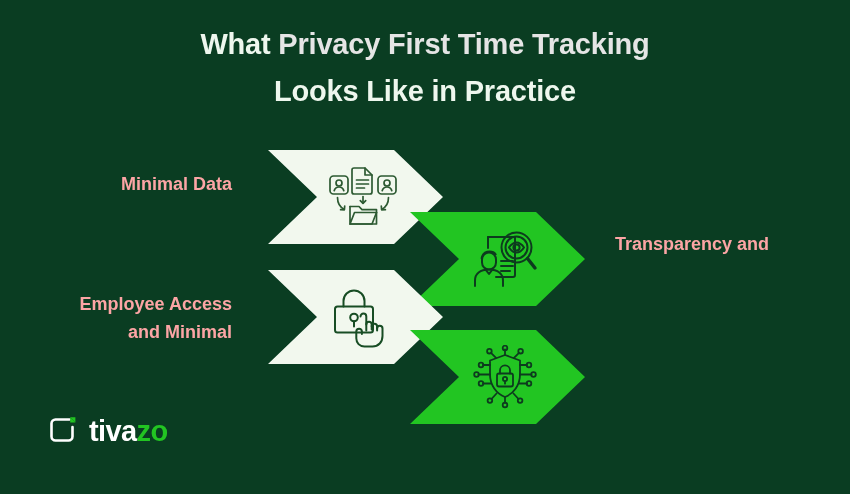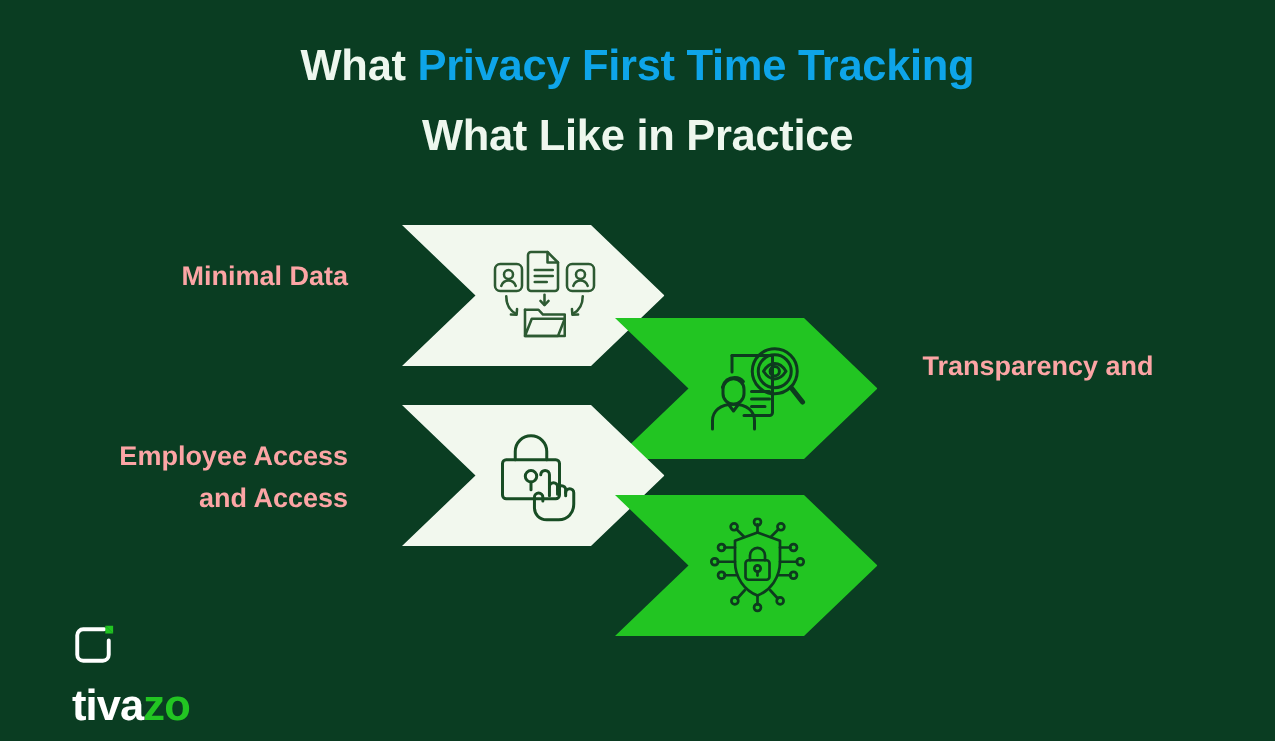"Privacy First Time Tracking" .title-accent { color: #0ea5e9 -> #e5e5e5 }
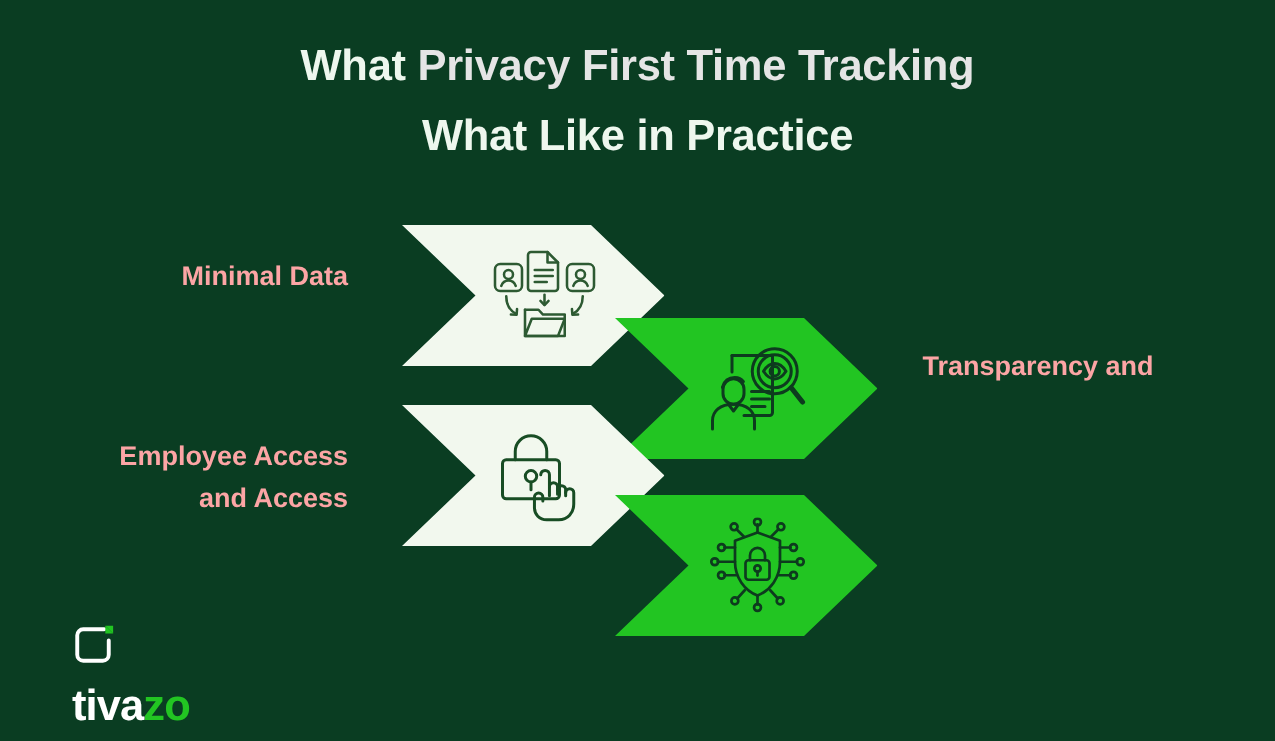"What Like in Practice" div.title-line { text: What -> Looks }
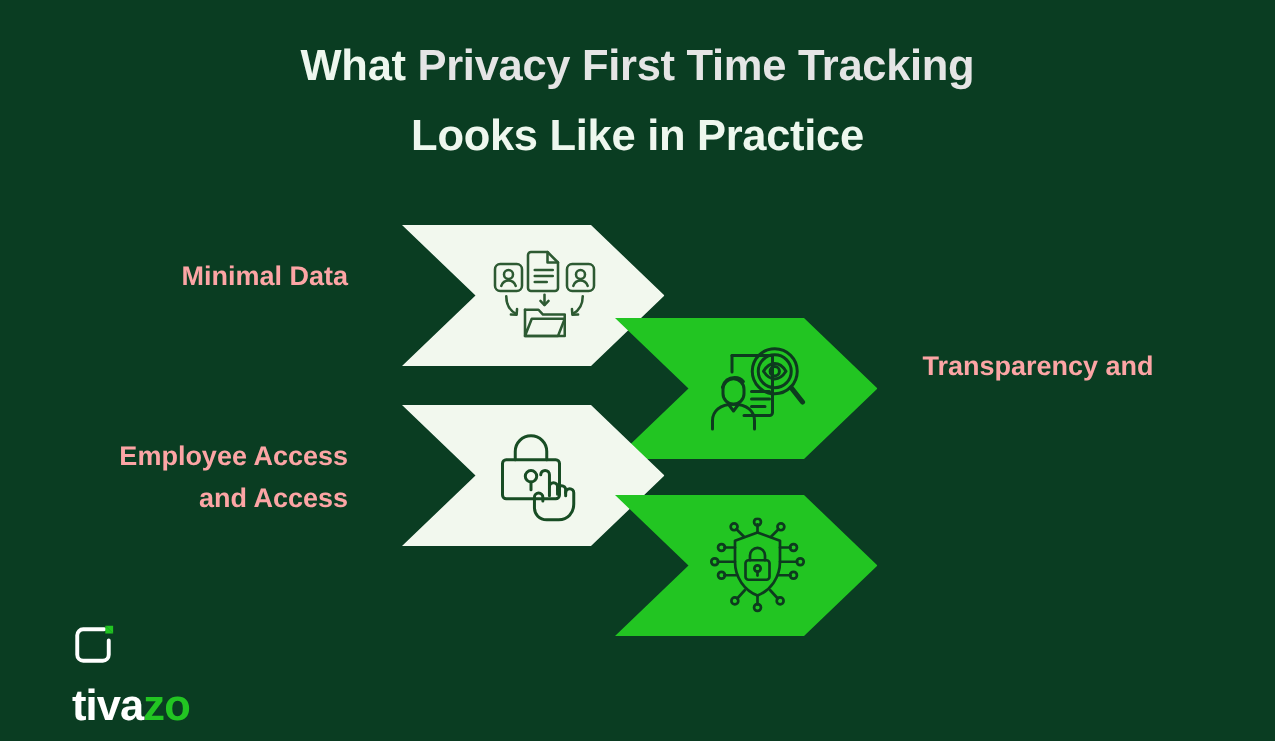"and Access" div { text: Access -> Minimal }
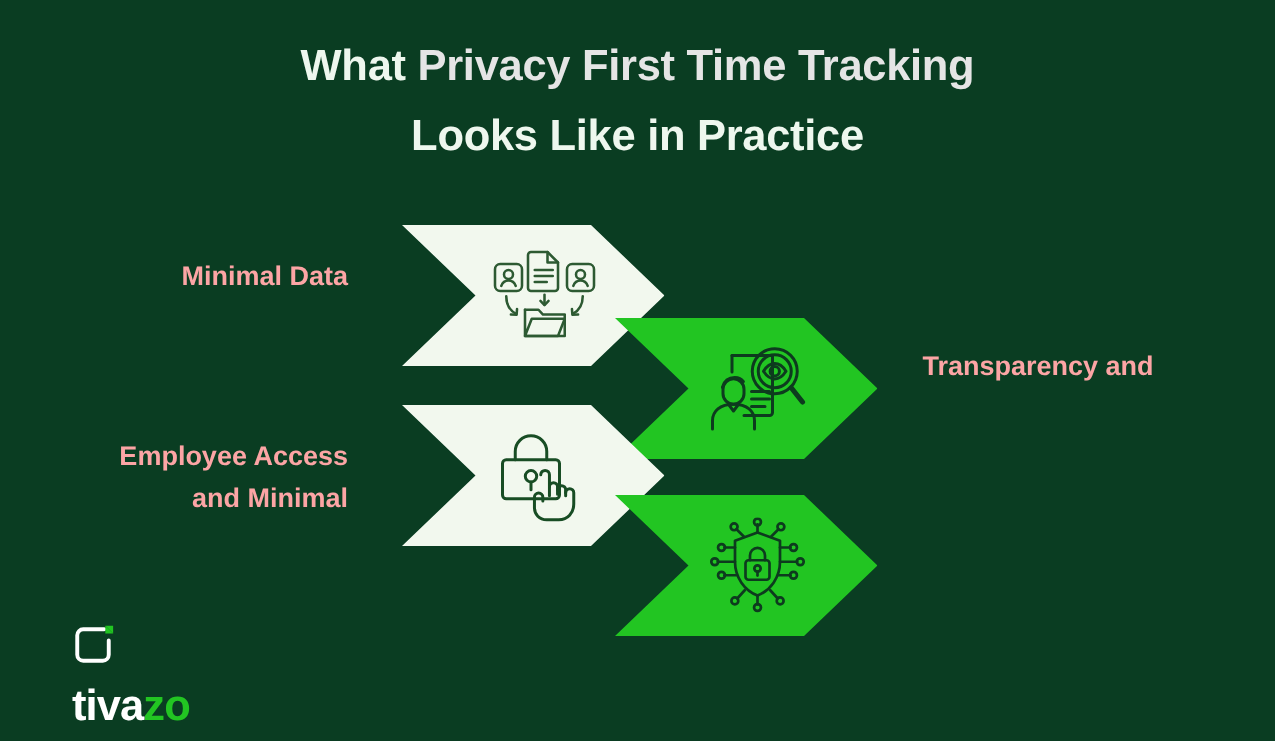"tivazo" #logo { align-items: flex-start -> flex-end; flex-direction: column -> none }
